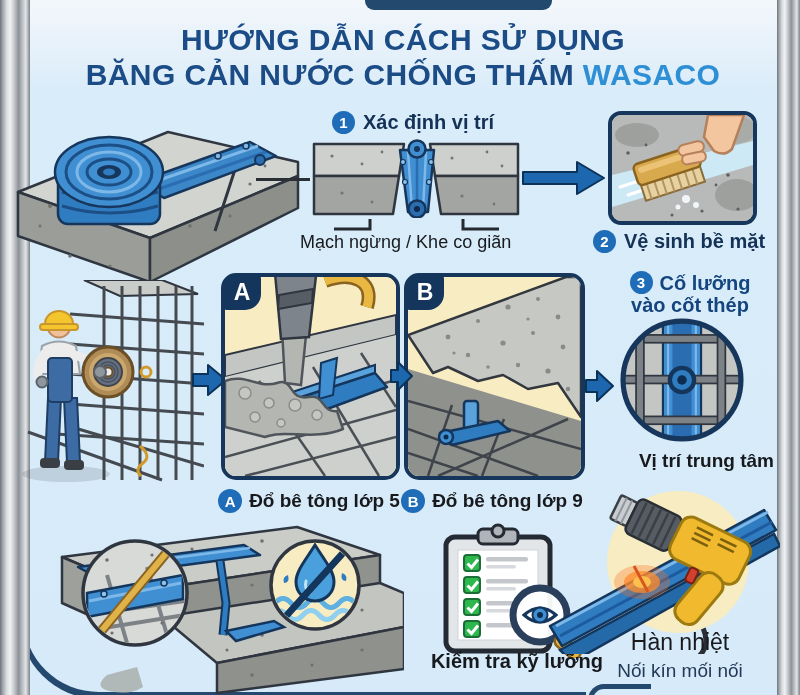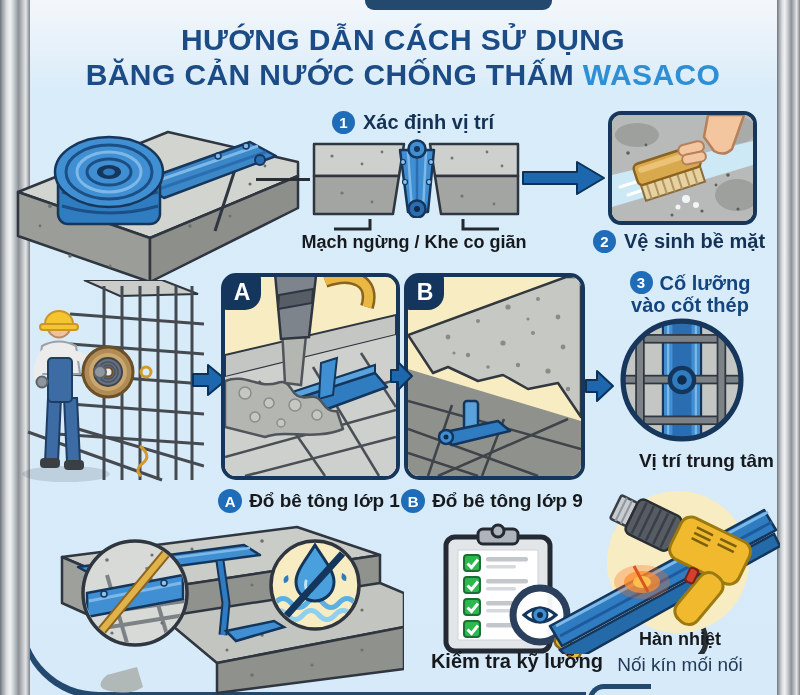"Mạch ngừng / Khe co" .caption { font-weight: 700 -> 400; text-align: center -> left }
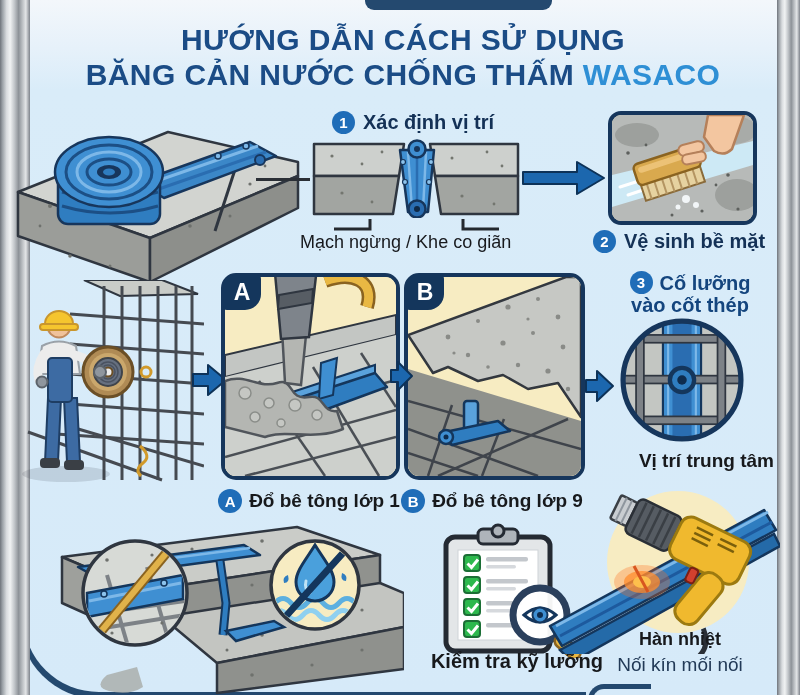"Đổ bê tông lớp 1" span.black-label { text: 1 -> 5 }
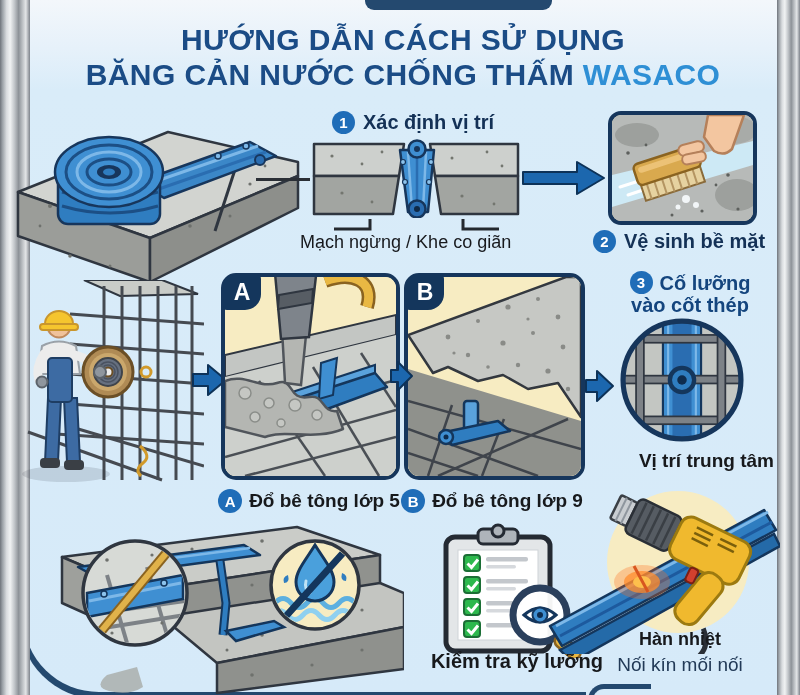"Hàn nhiệt" div { font-size: 18px -> 23px; font-weight: 700 -> 400 }
